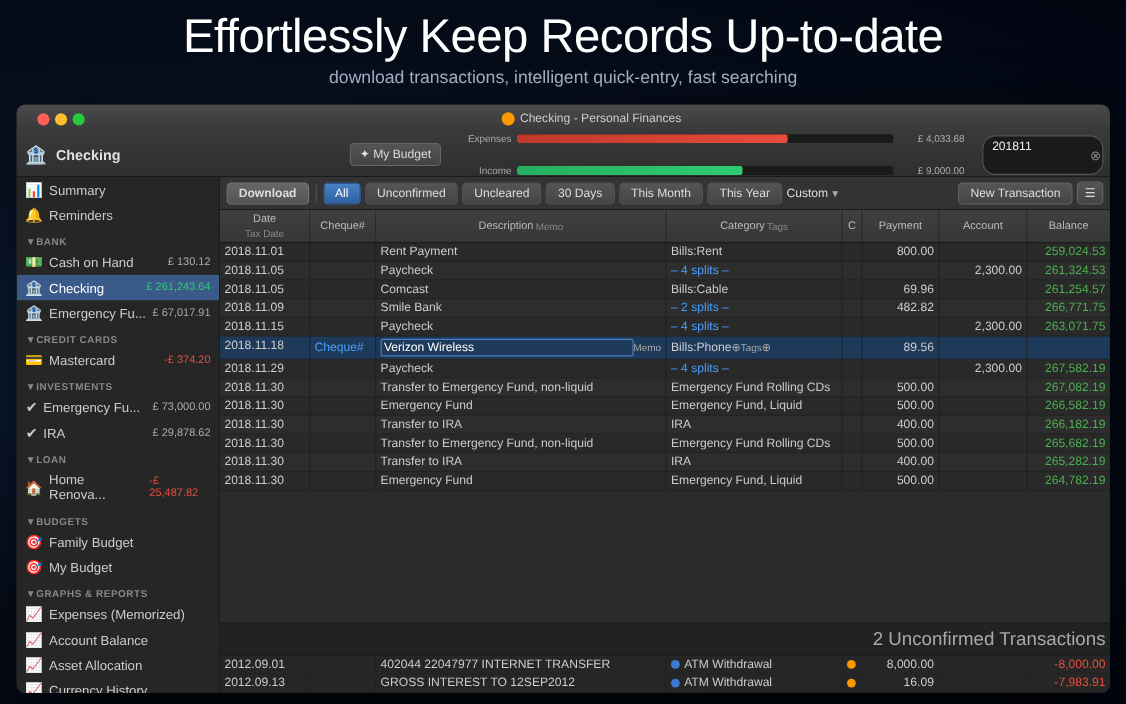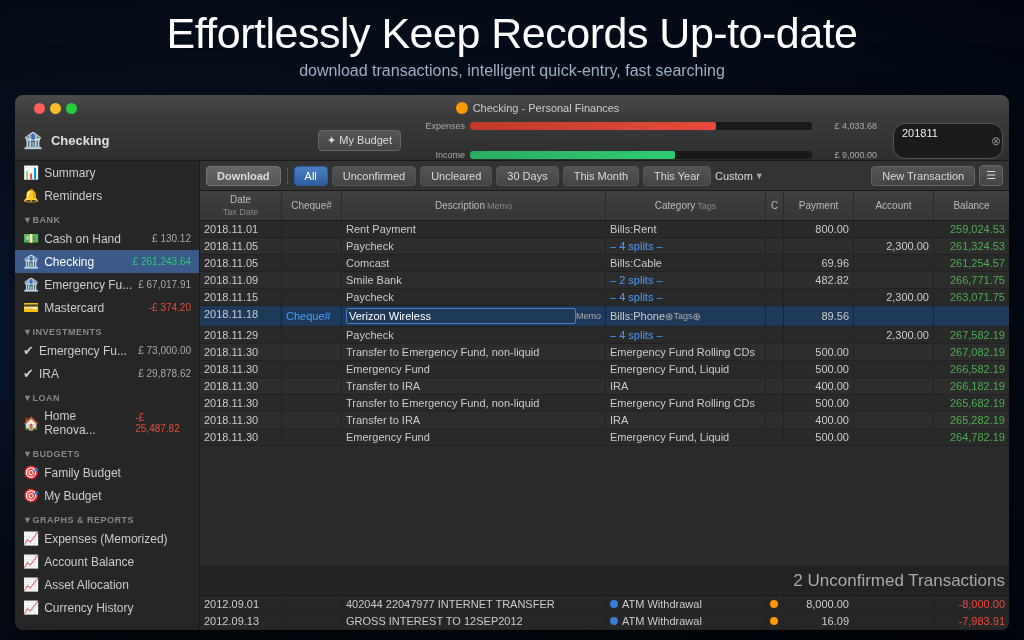"▼CREDIT CARDS" div.sidebar-section-header { html: none -> <div>▼CREDIT CARDS</div> }
